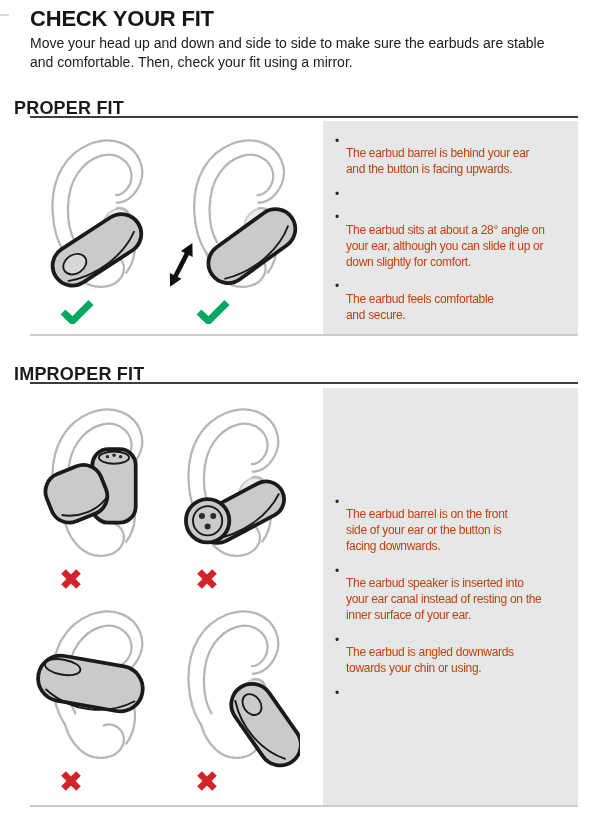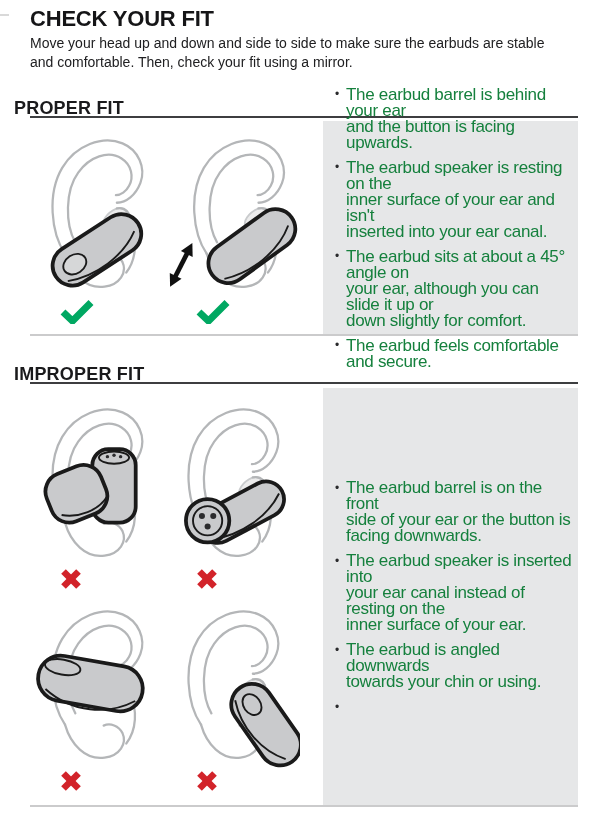"The earbud barrel is behind" .li-text { color: #15803d -> #c2410c; font-size: 17px -> 12px; margin-top: none -> 12px }
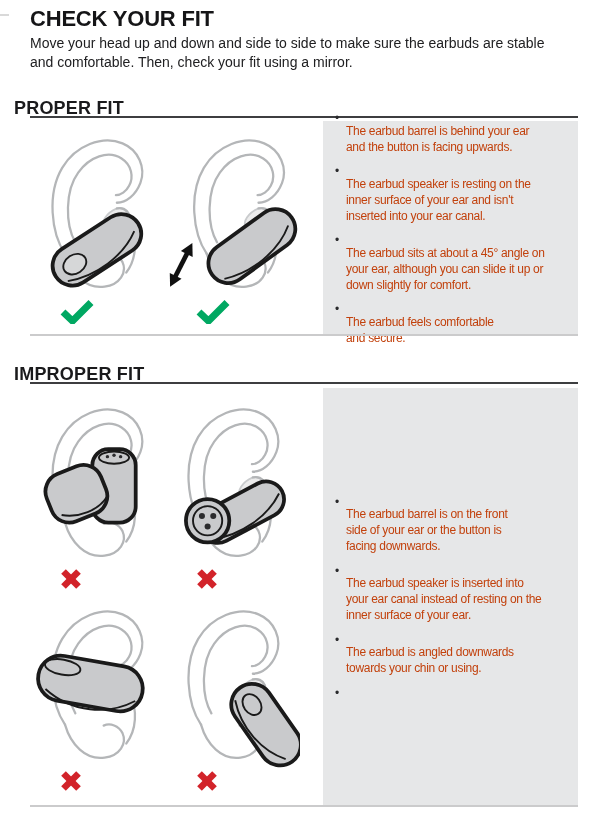"The earbud speaker is resting" span.li-text { html: <span>The earbud speaker is resting on the inner surface of your ear and isn't inserted into your ear canal.</span> -> none }
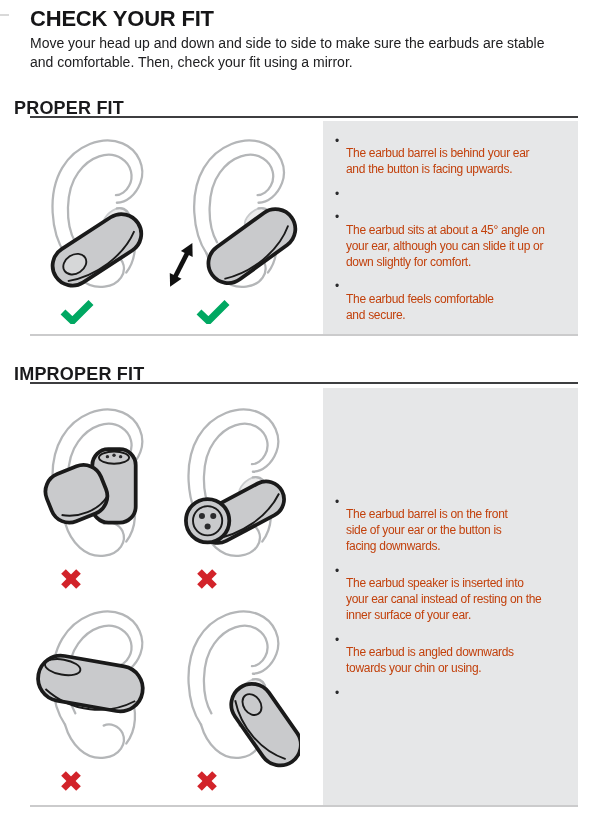"The earbud sits at about" span.li-text { text: 45 -> 28 }
